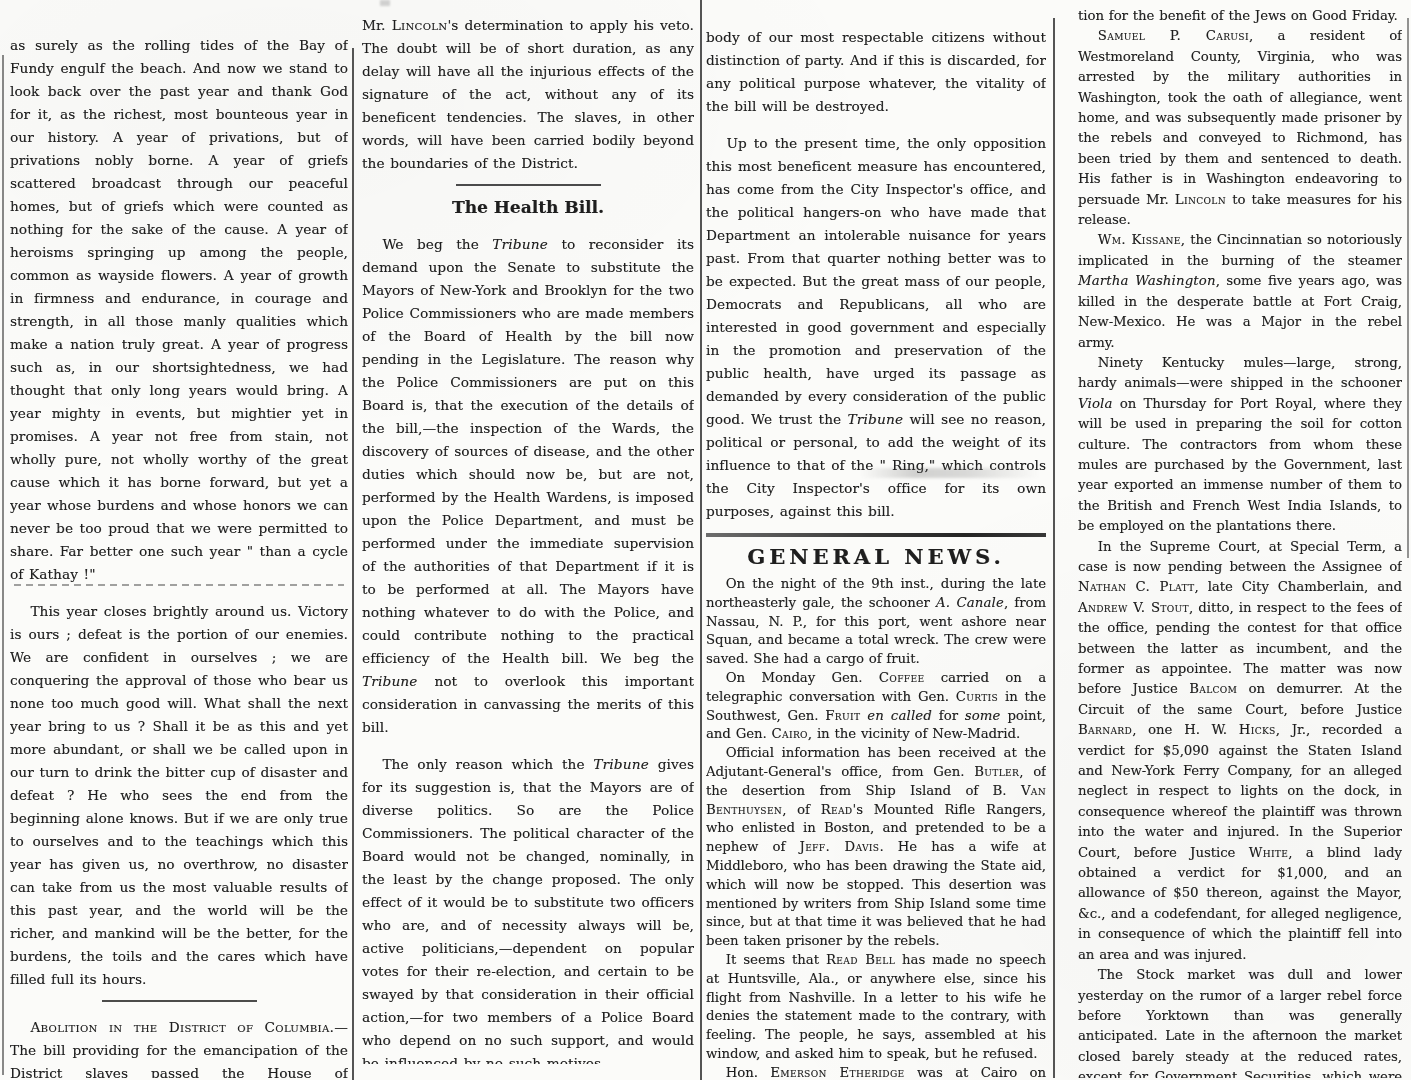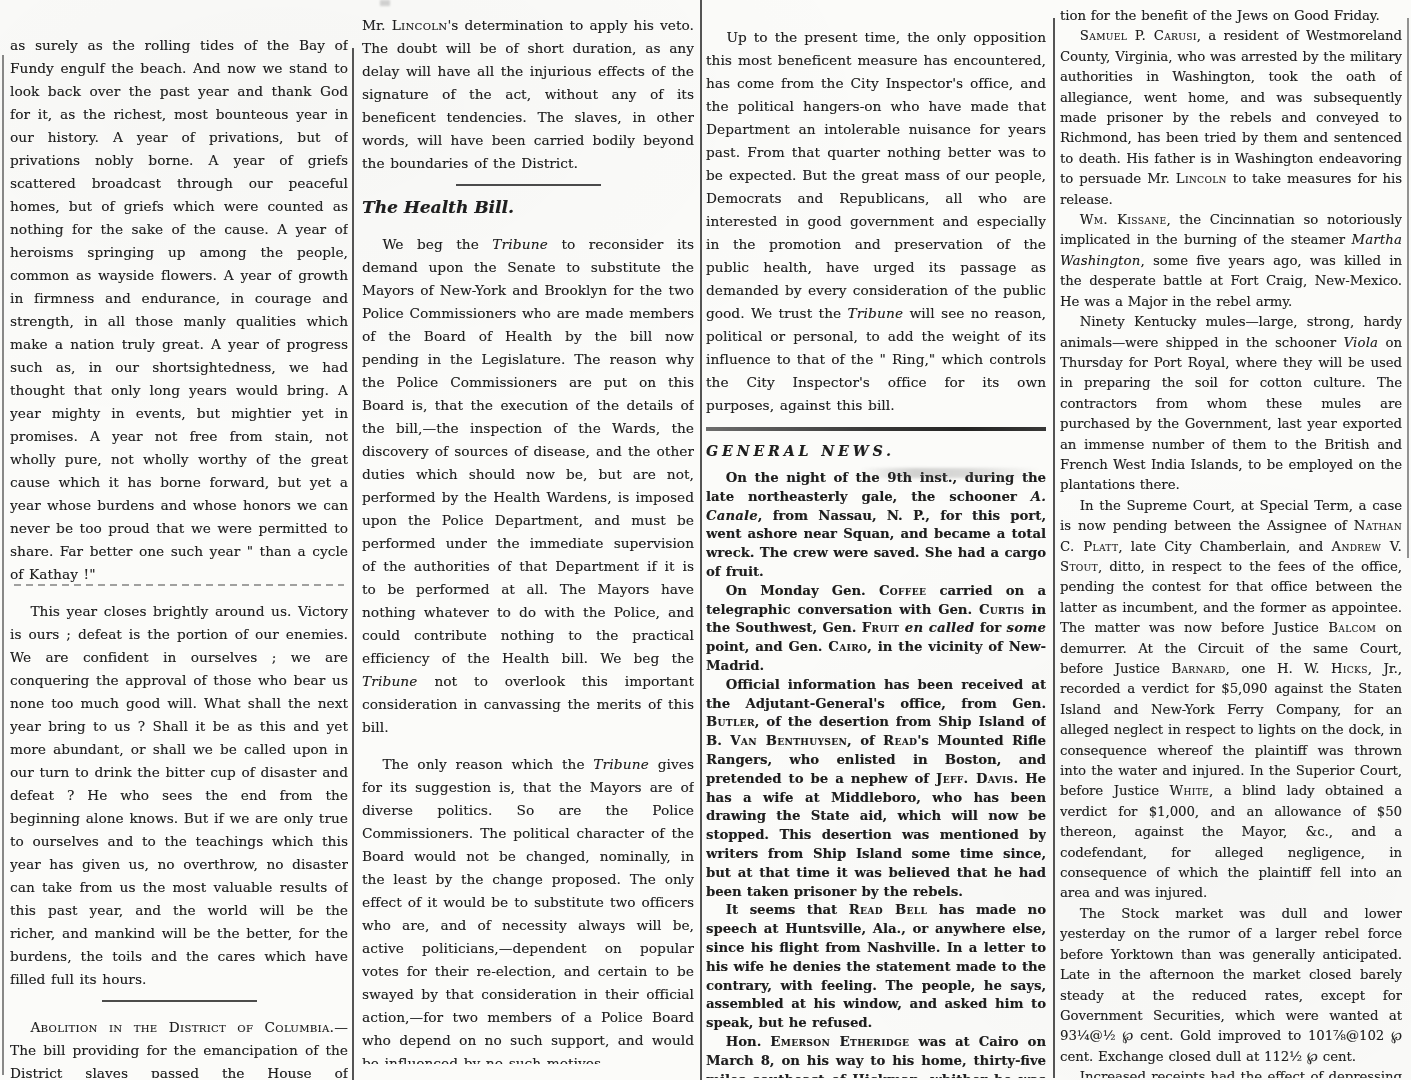"tion for the benefit of" .col-3 .news { margin-left: none -> 18px }
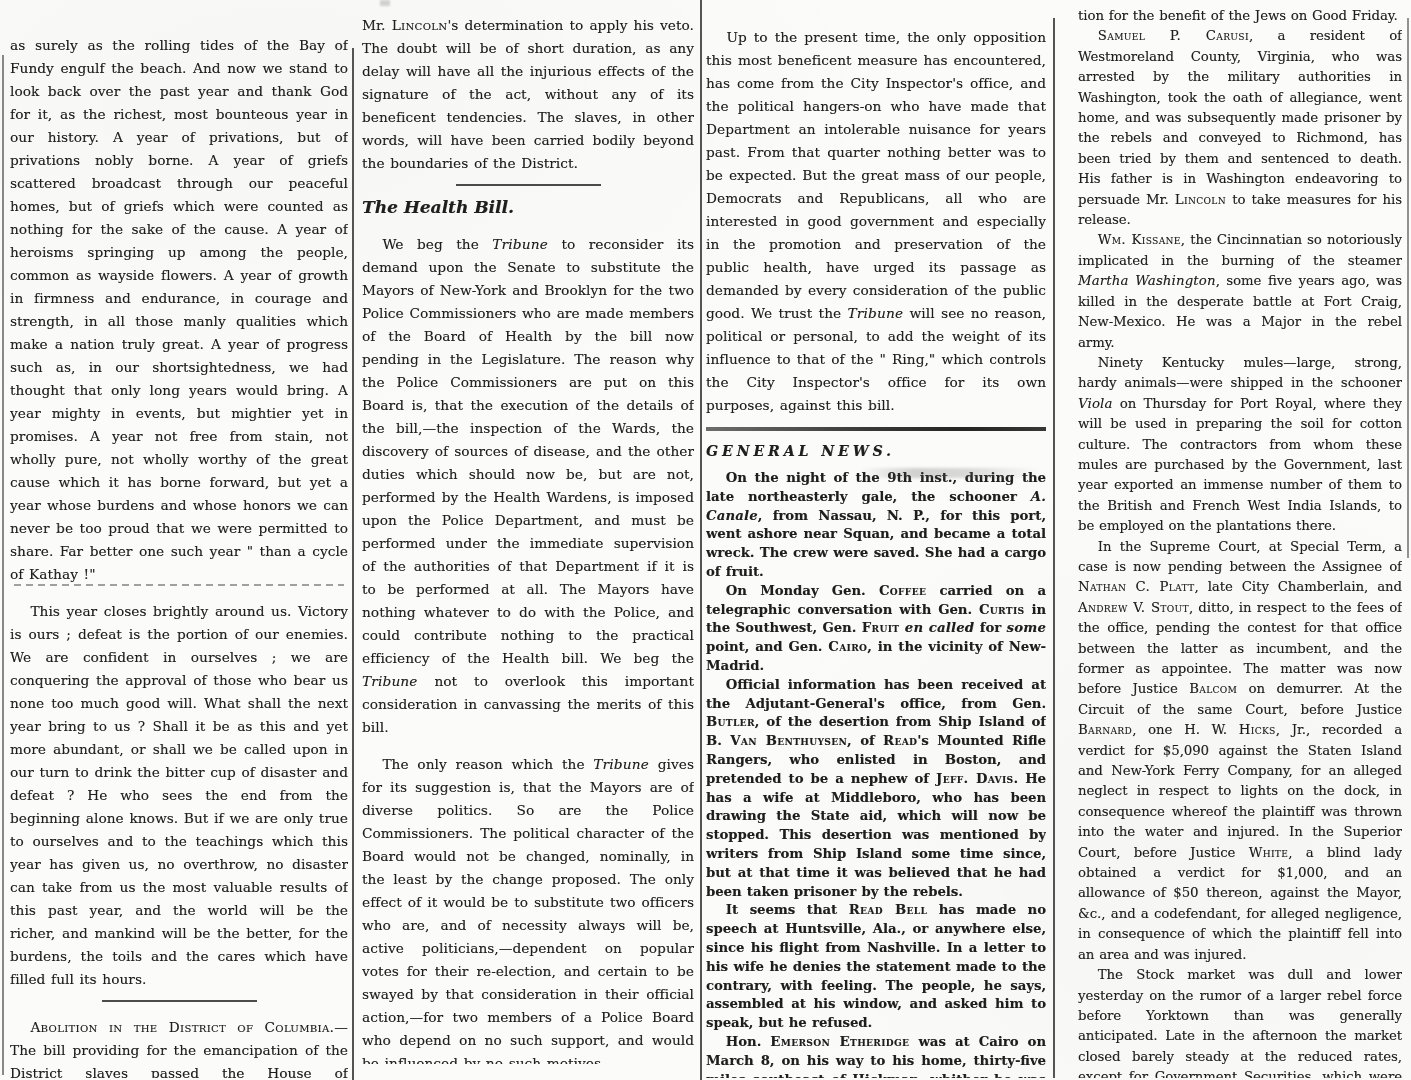"body of our most respectable" p.para { html: none -> <p>body of our most respectable citizens without distinction of party. And if this is discarded, for any political purpose whatever, the vitality of the bill will be destroyed.</p> }
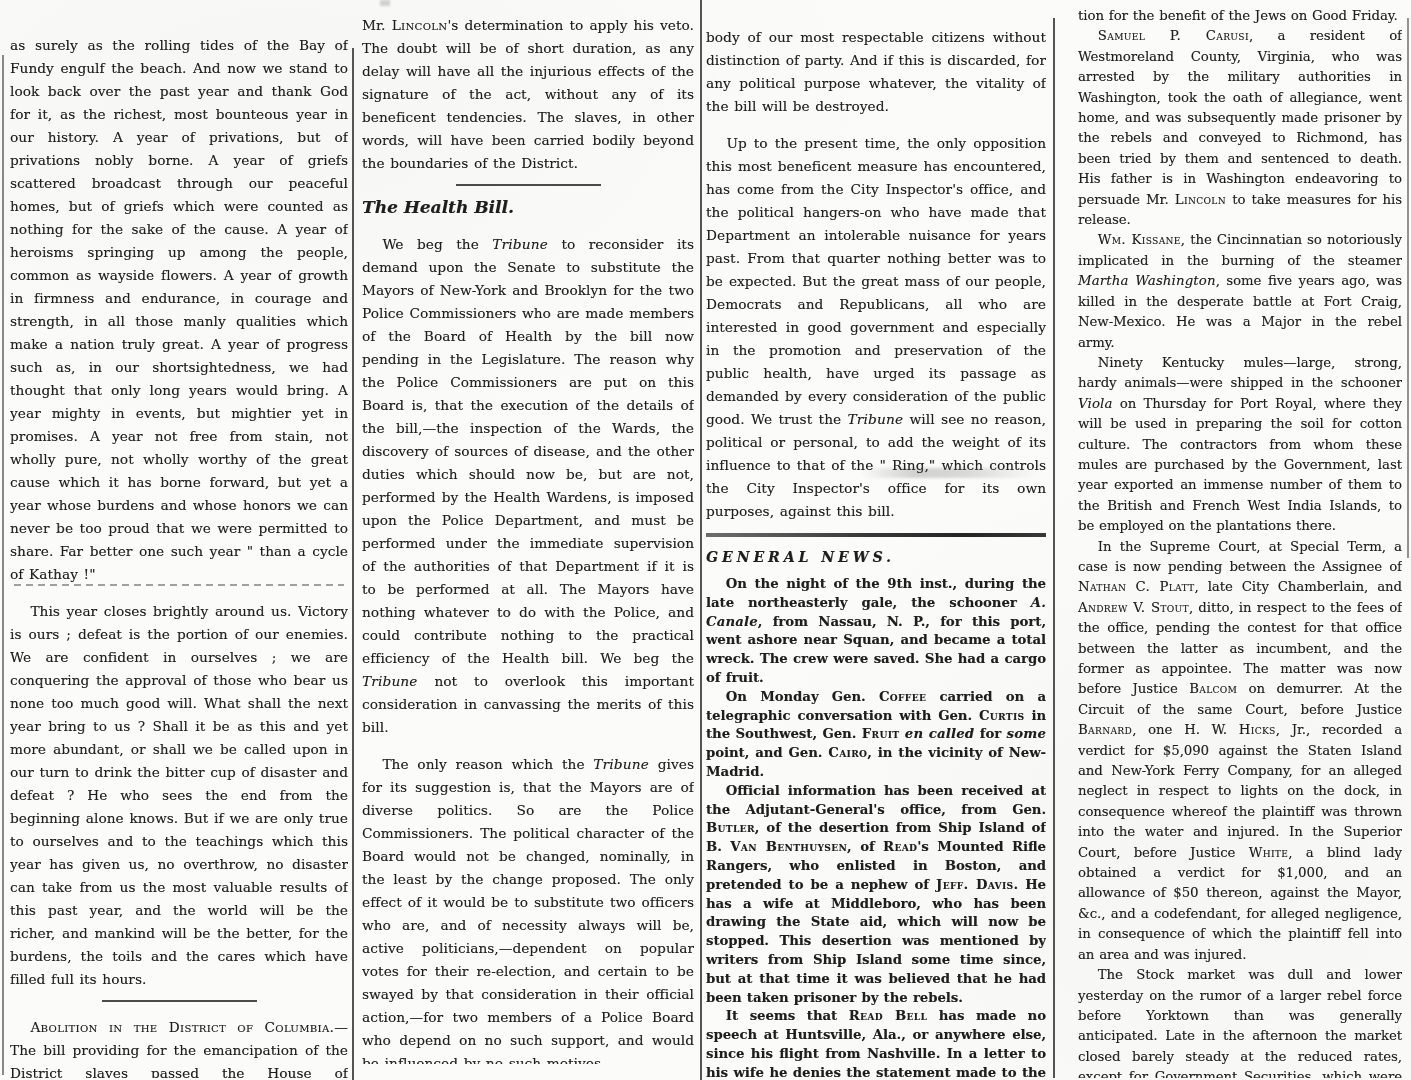"The Health Bill." .headline { font-style: italic -> none; text-align: left -> center }
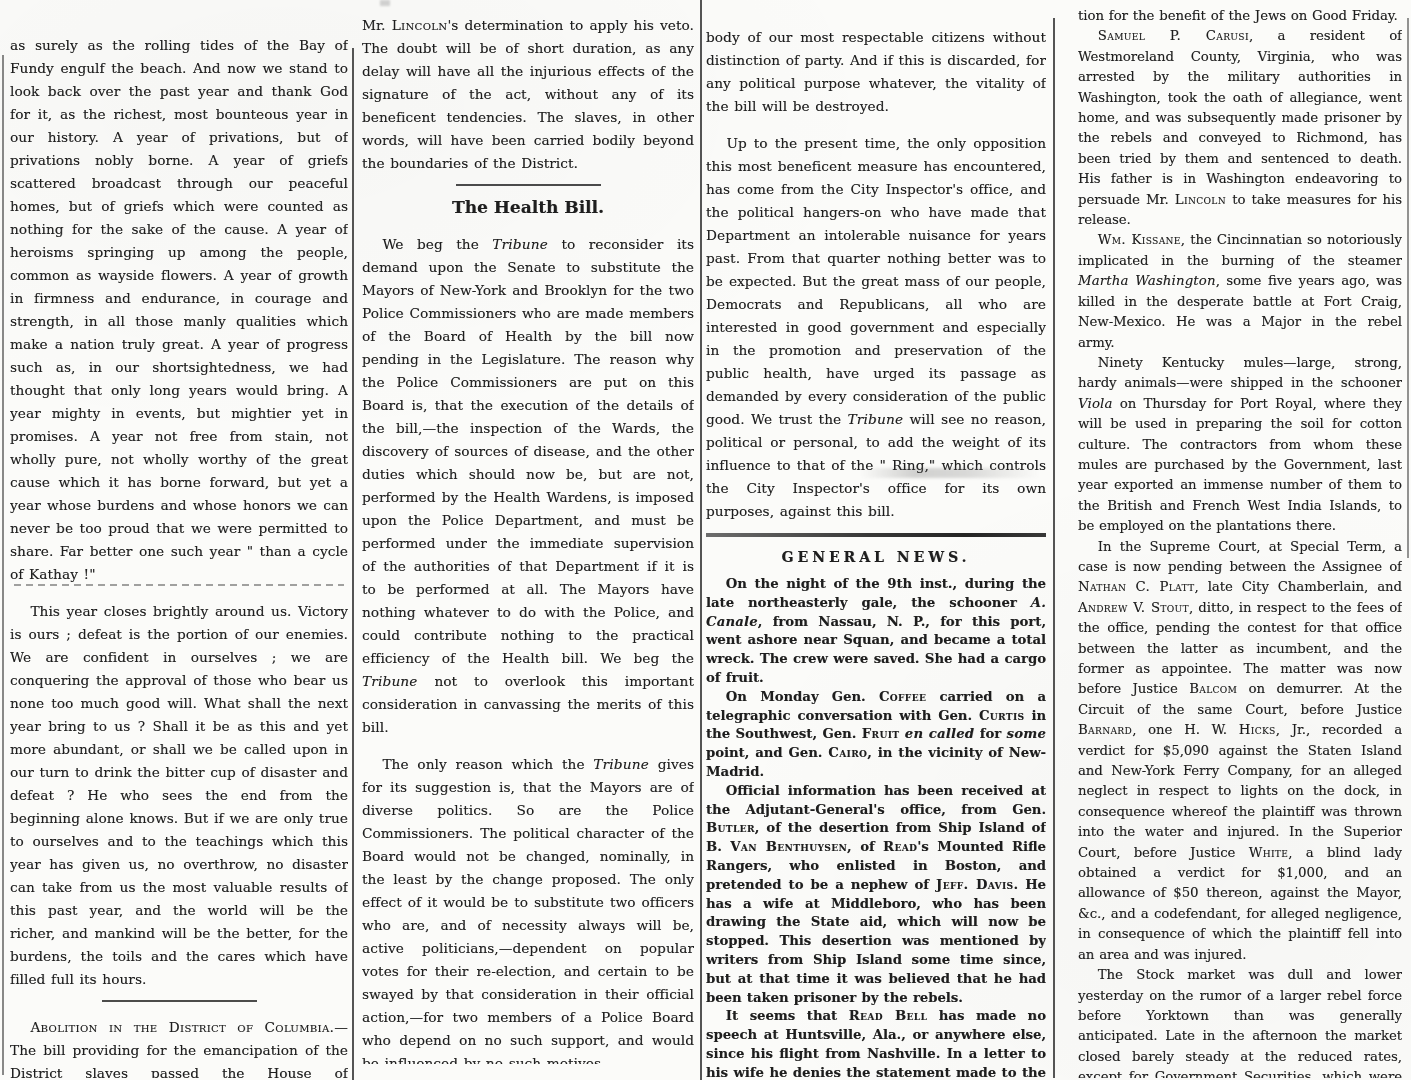"GENERAL NEWS." .headline.caps { font-size: 14px -> 21px }
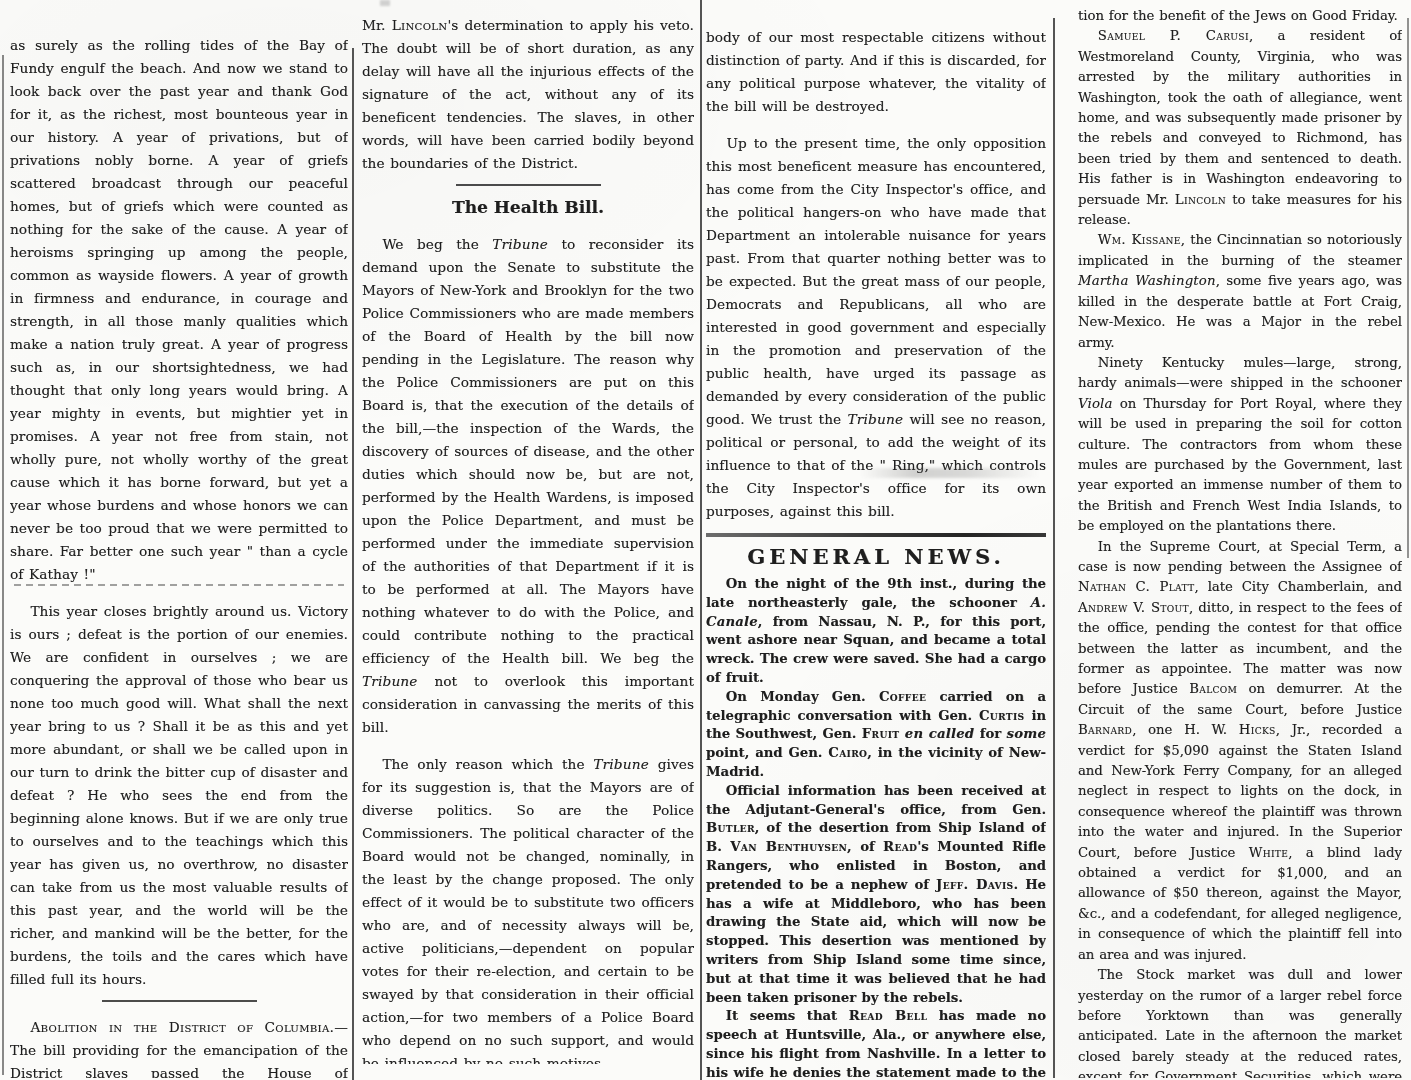"On the night of the" .col-2 .news { font-weight: bold -> none }
